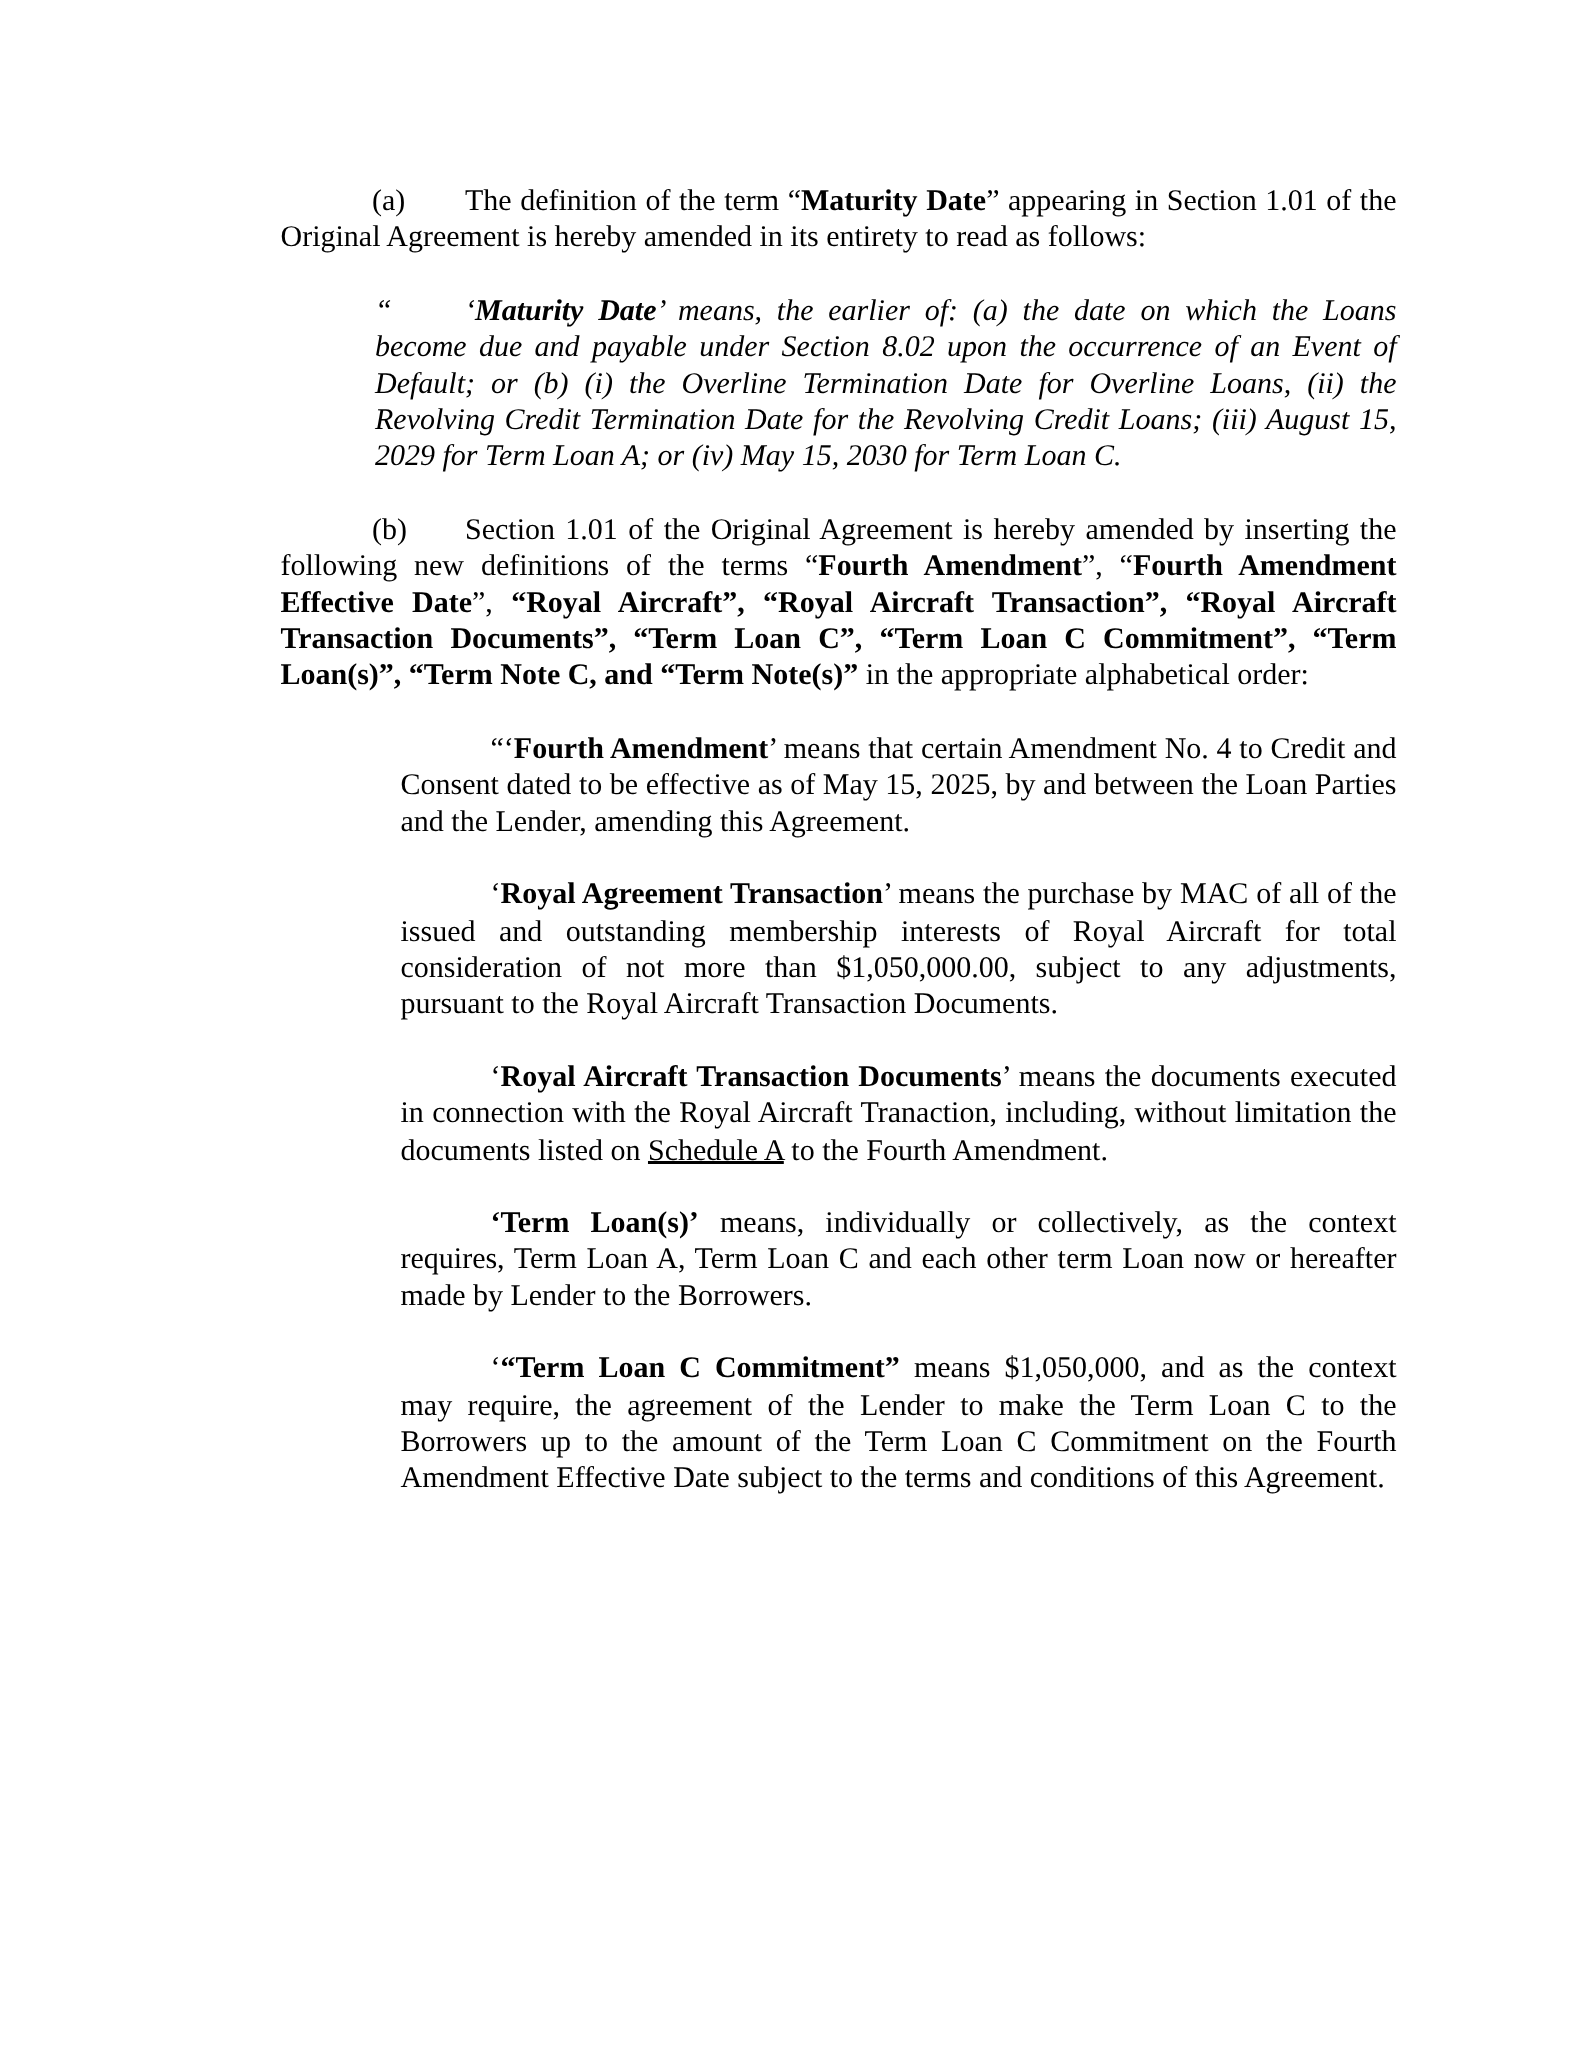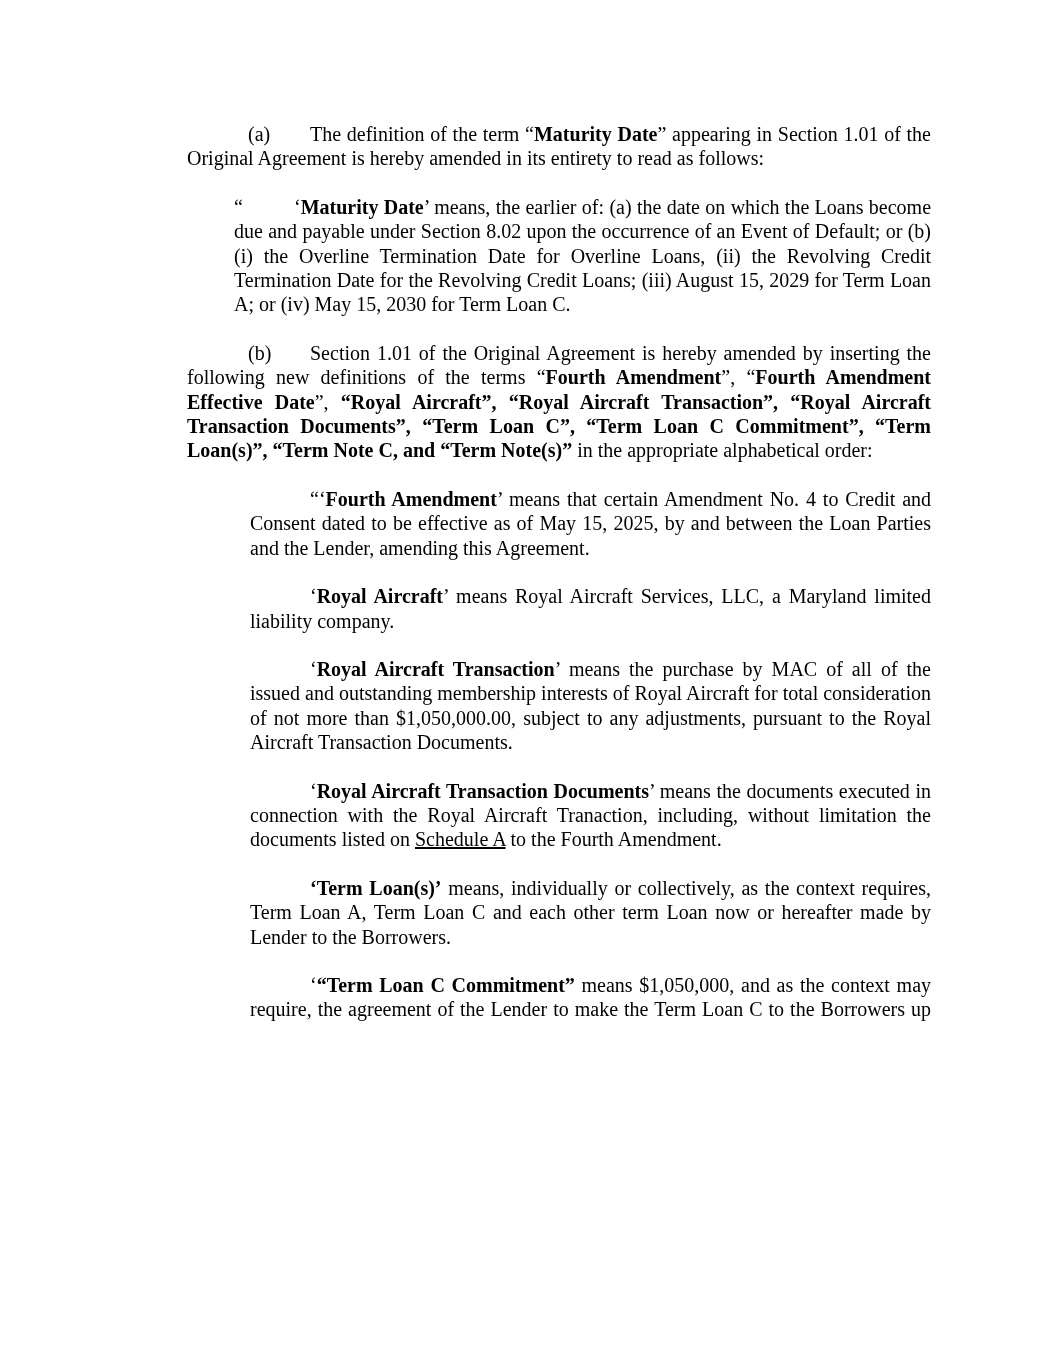"“ ‘Maturity Date’ means, the" .quote-block { font-style: none -> italic; margin-left: 47px -> 63px }
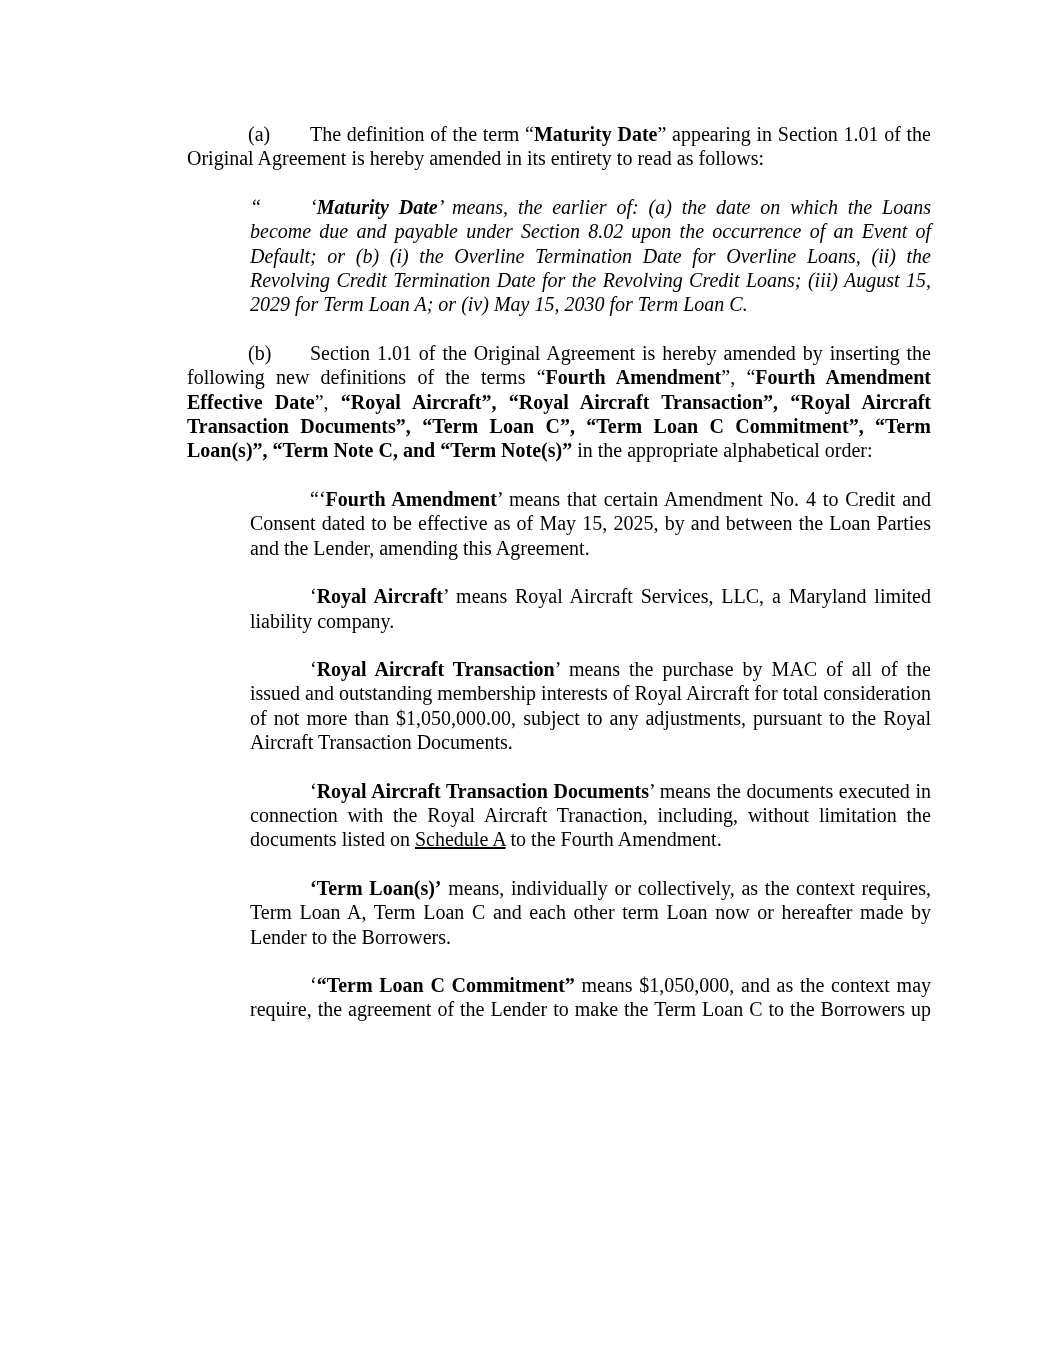"“‘Fourth Amendment’ means that certain" .def-block { margin-left: 63px -> 80px }
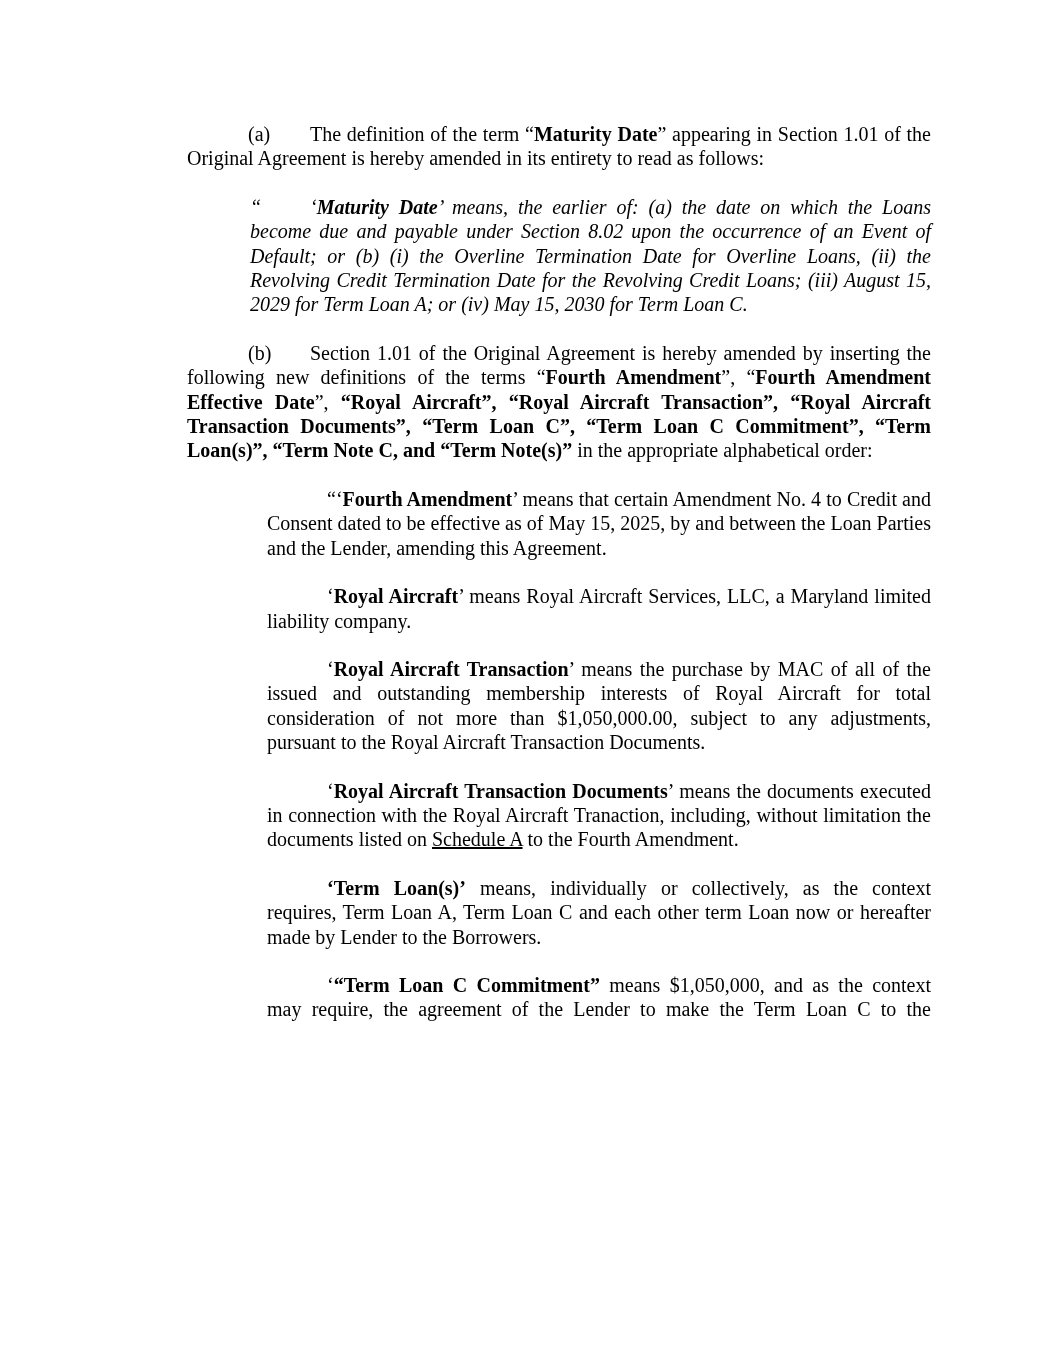"‘Royal Aircraft’ means Royal Aircraft" p.para { html: <p><span>‘</span><b>Royal Aircraft</b><span>’ means Royal Aircraft Services, LLC, a Maryland limited liability company.</span></p> -> none }
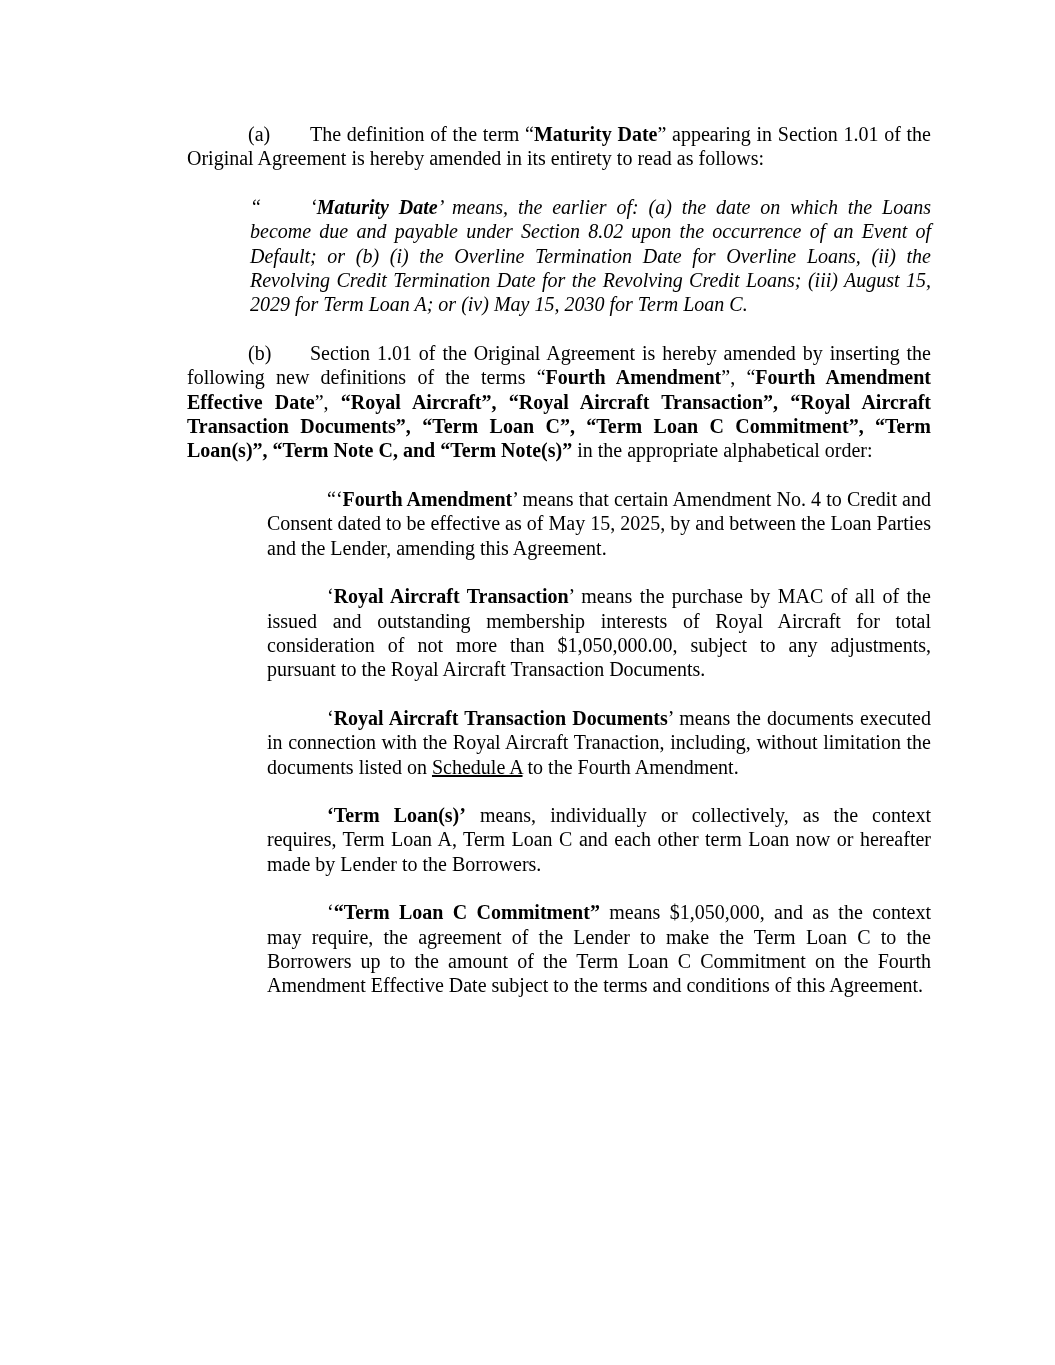"Royal Aircraft Transaction" b { text: Aircraft -> Agreement }
